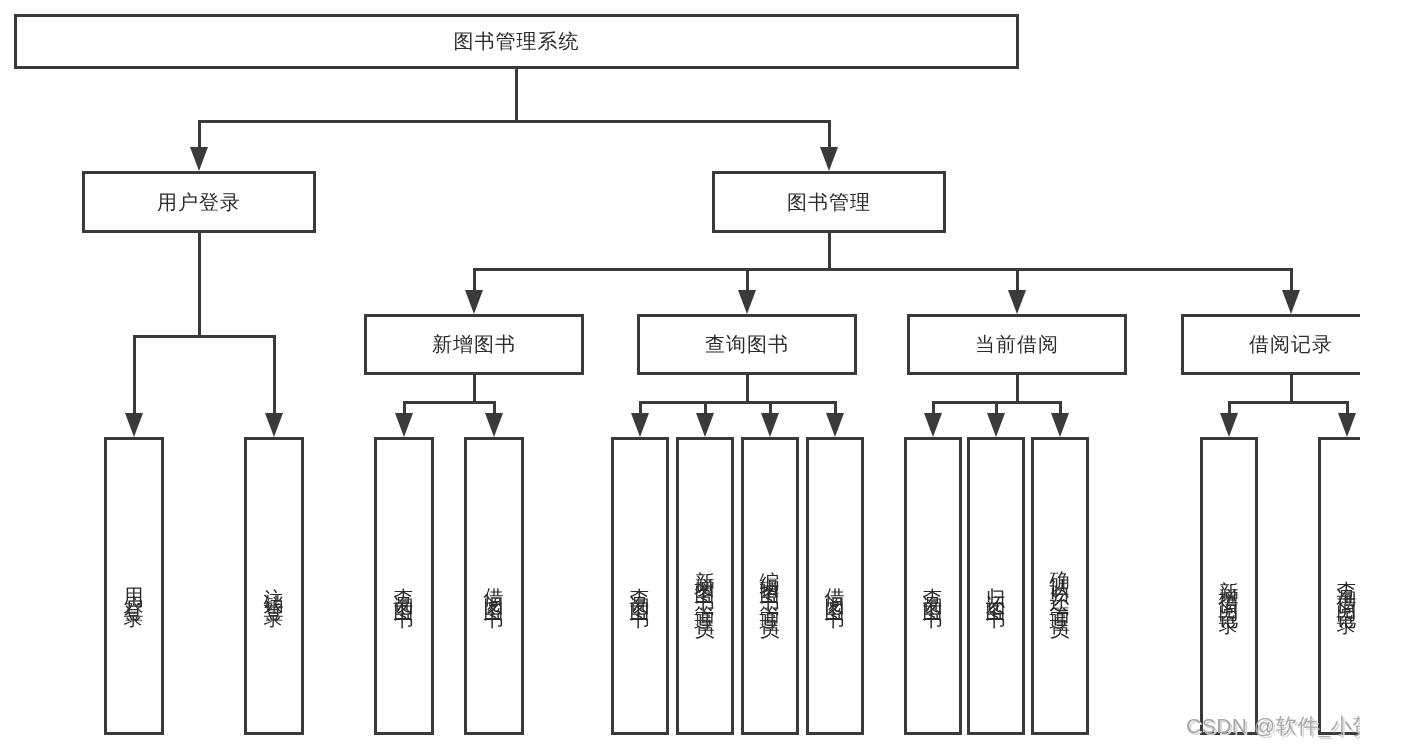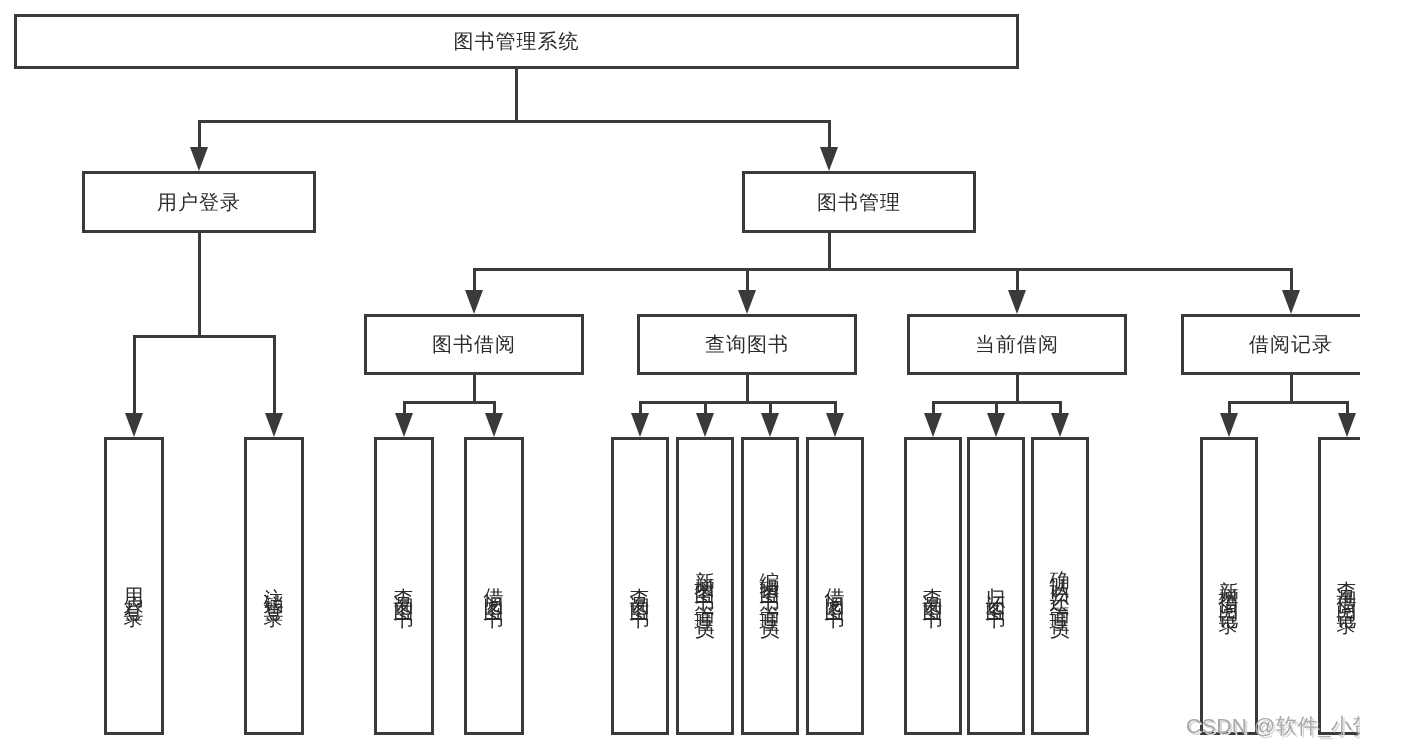"图书管理" div.box { margin-left: 30px -> none }
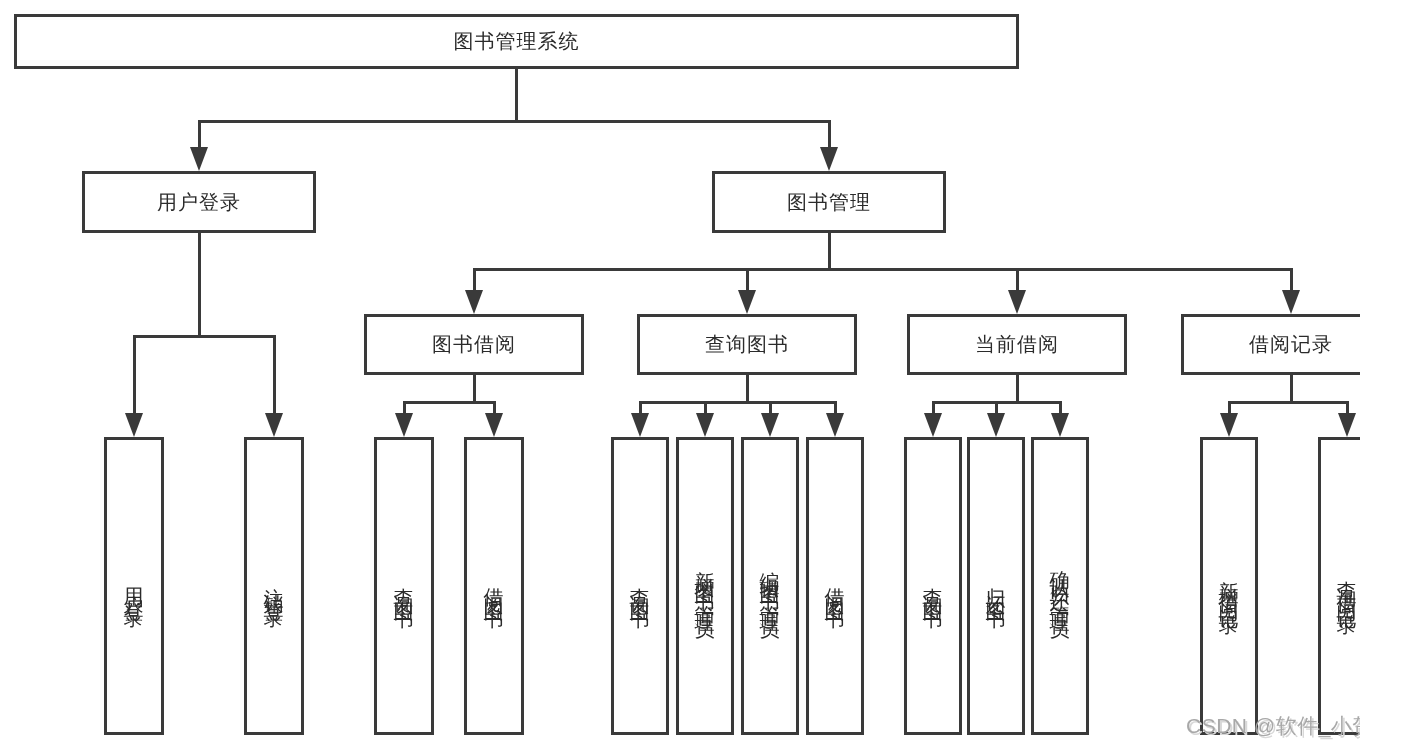"图书借阅" span.htext { text: 图书借阅 -> 新增图书 }
